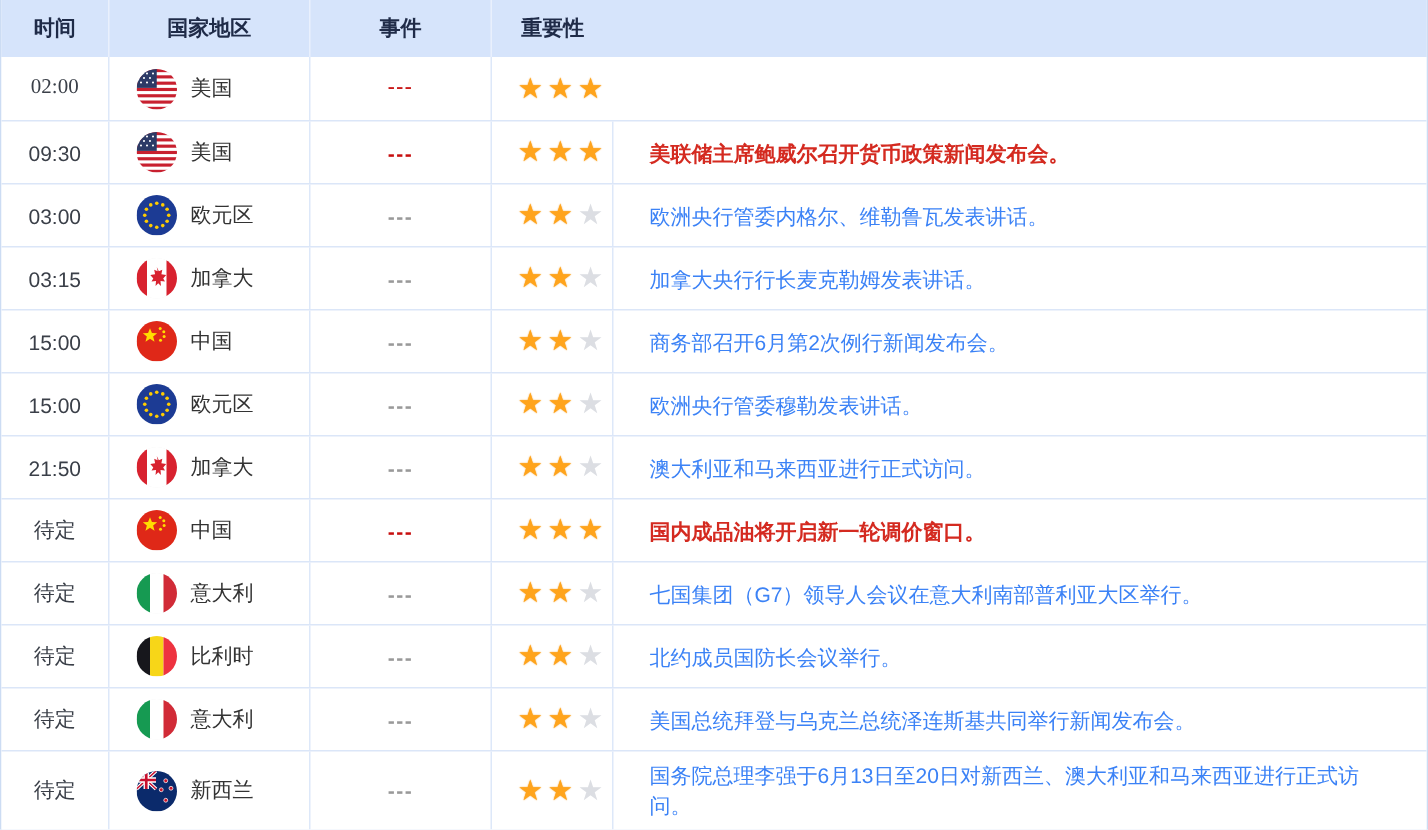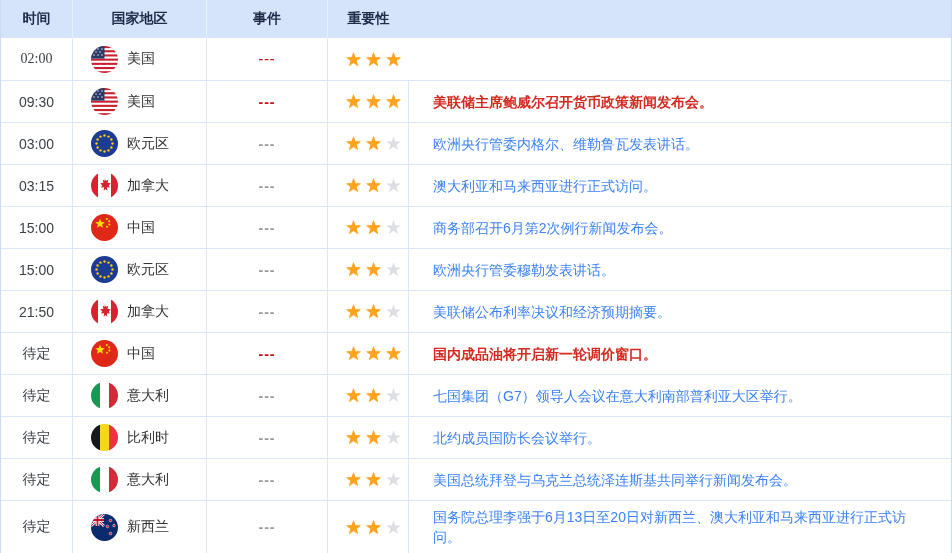"澳大利亚和马来西亚进行正式访问。" div.td { text: 澳大利亚和马来西亚进行正式访问 -> 加拿大央行行长麦克勒姆发表讲话 }
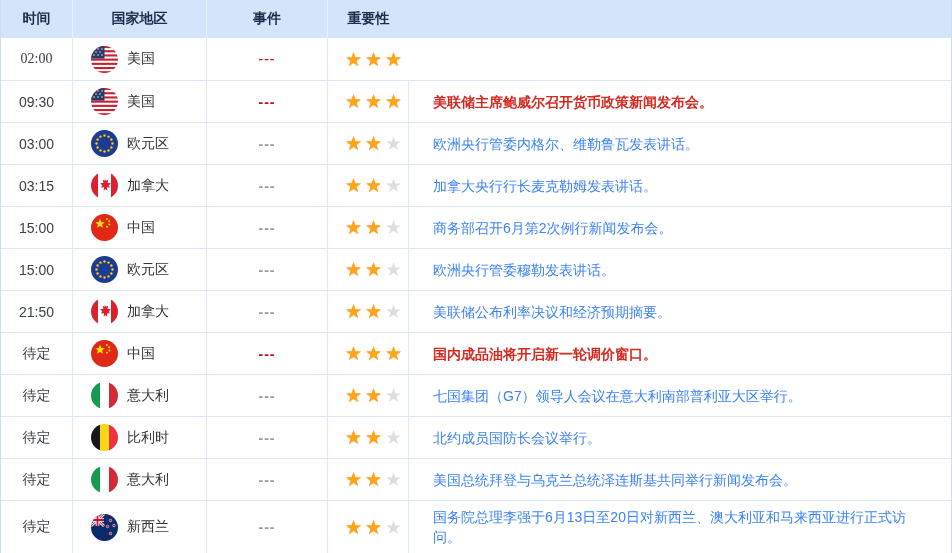"美联储公布利率决议和经济预期摘要。" div.td { text: 美联储公布利率决议和经济预期摘要 -> 澳大利亚和马来西亚进行正式访问 }
